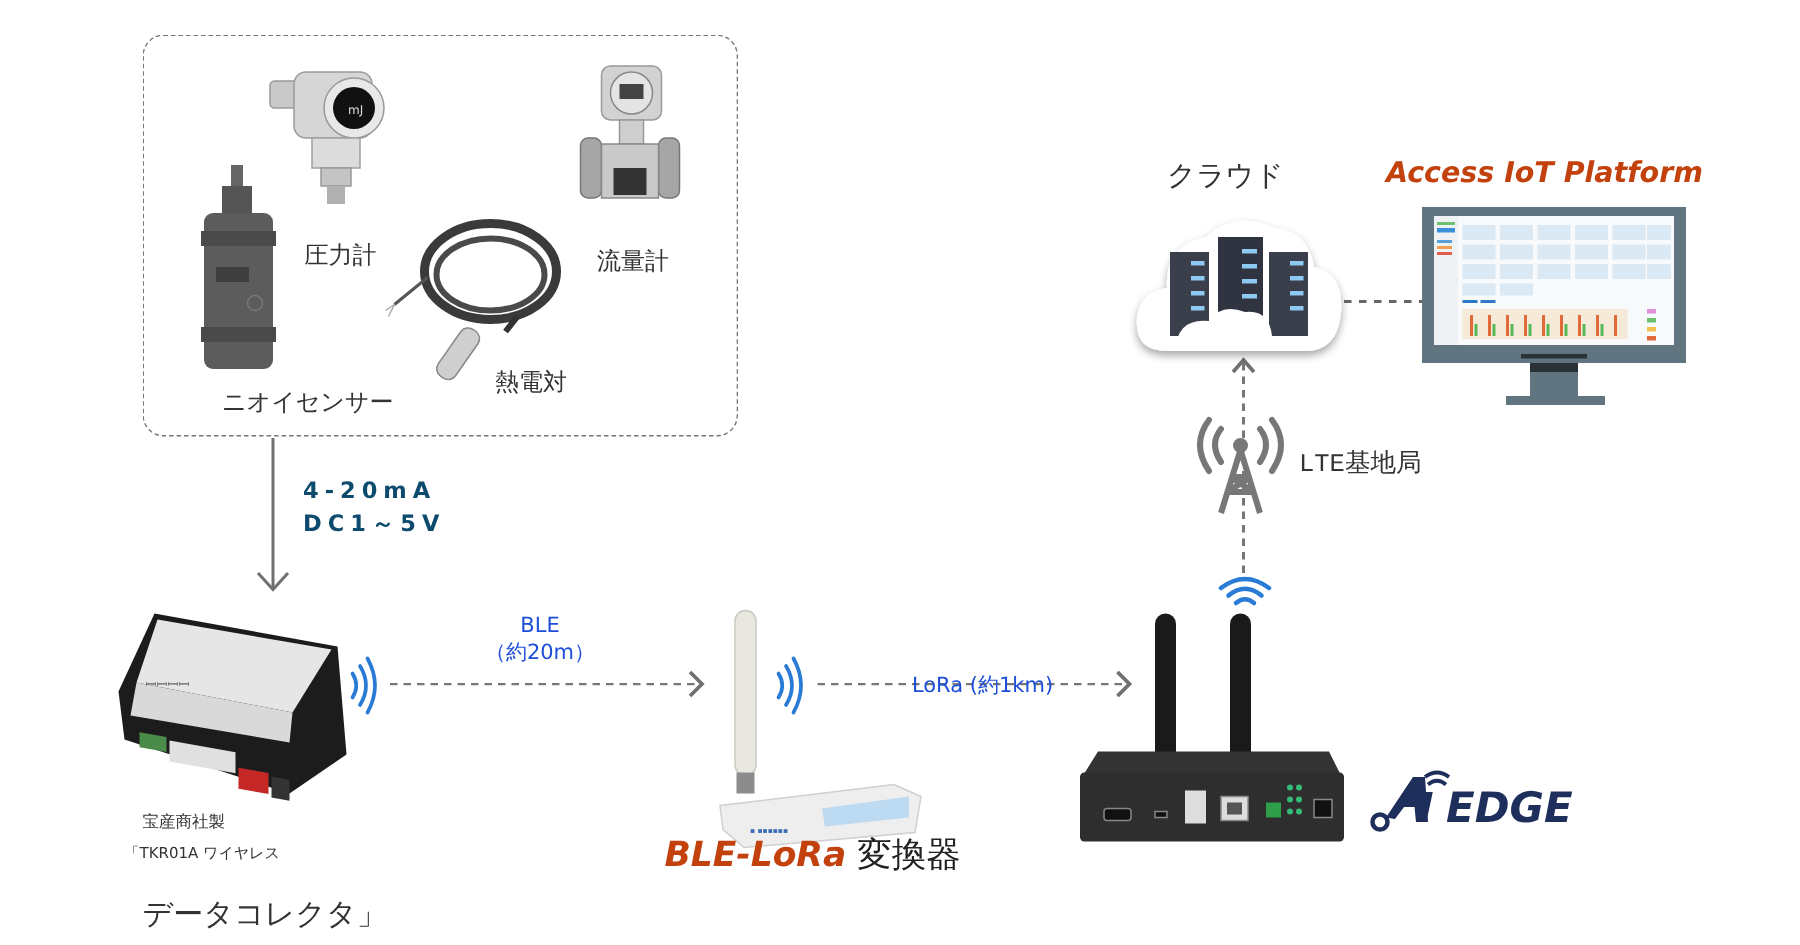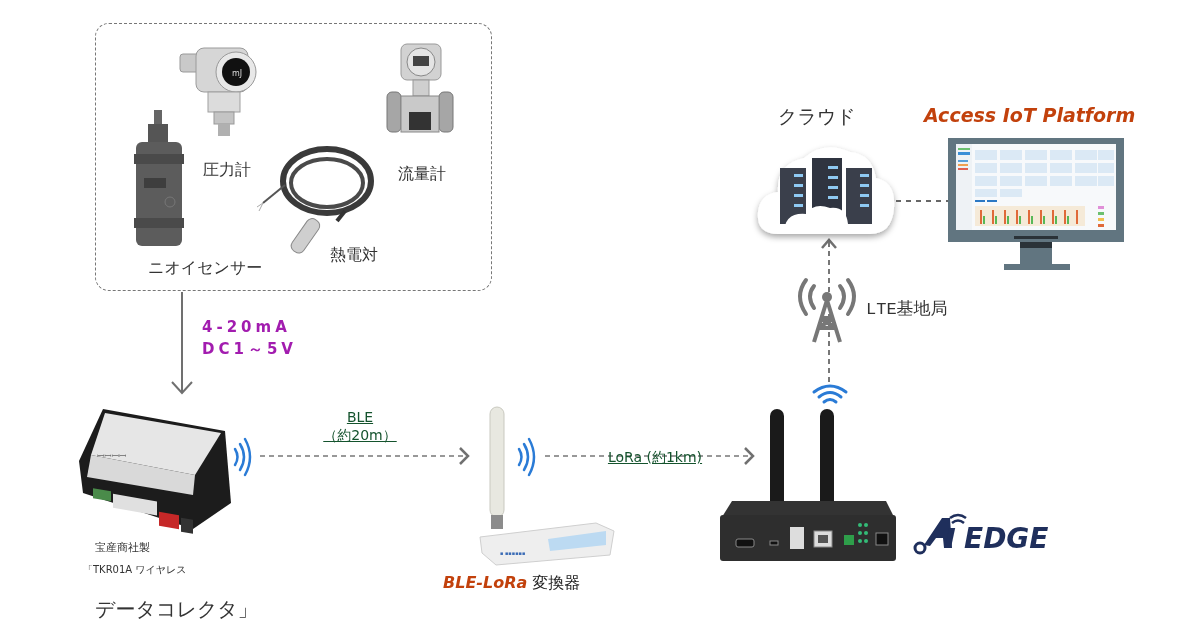"4-20mA" .sig-title { color: #a21caf -> #0c4a6e }
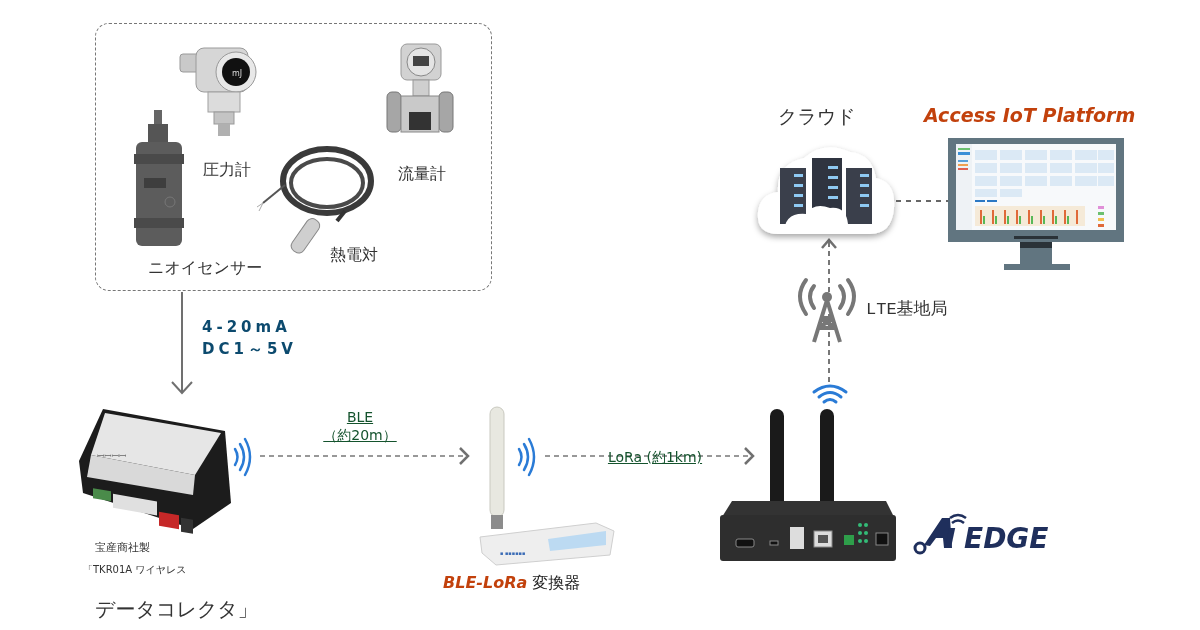"BLE" .small-label { color: #14532d -> #1d4ed8; text-decoration: underline -> none }
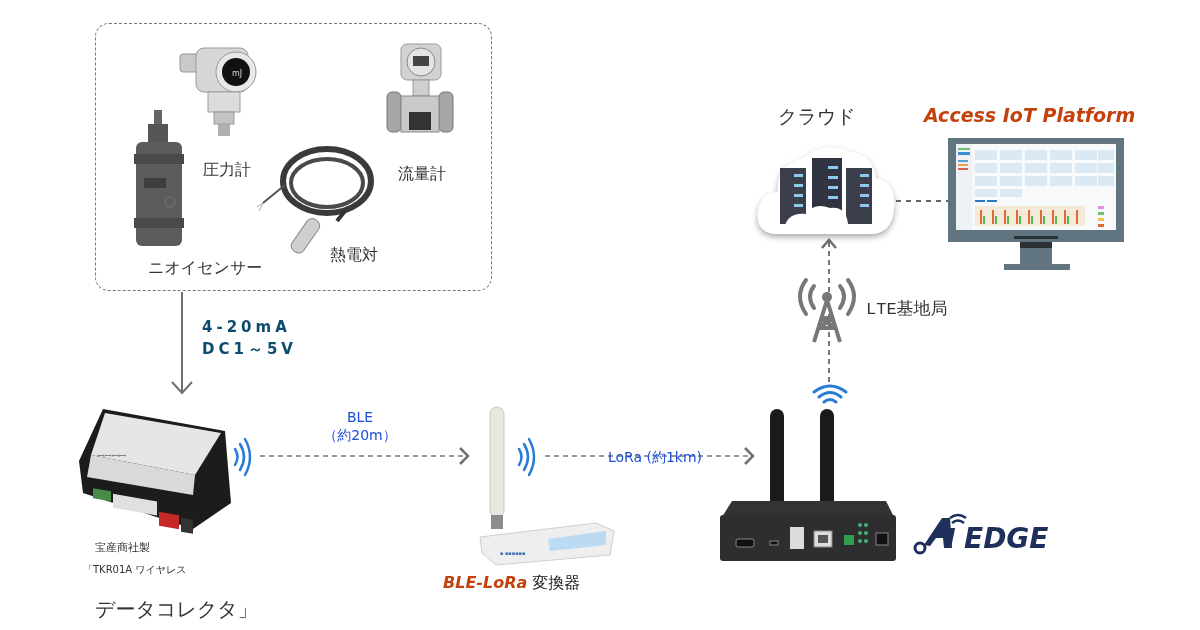"BLE-LoRa 変換器" div.abs { font-size: 16px -> 23px; top: 573px -> 554px }
